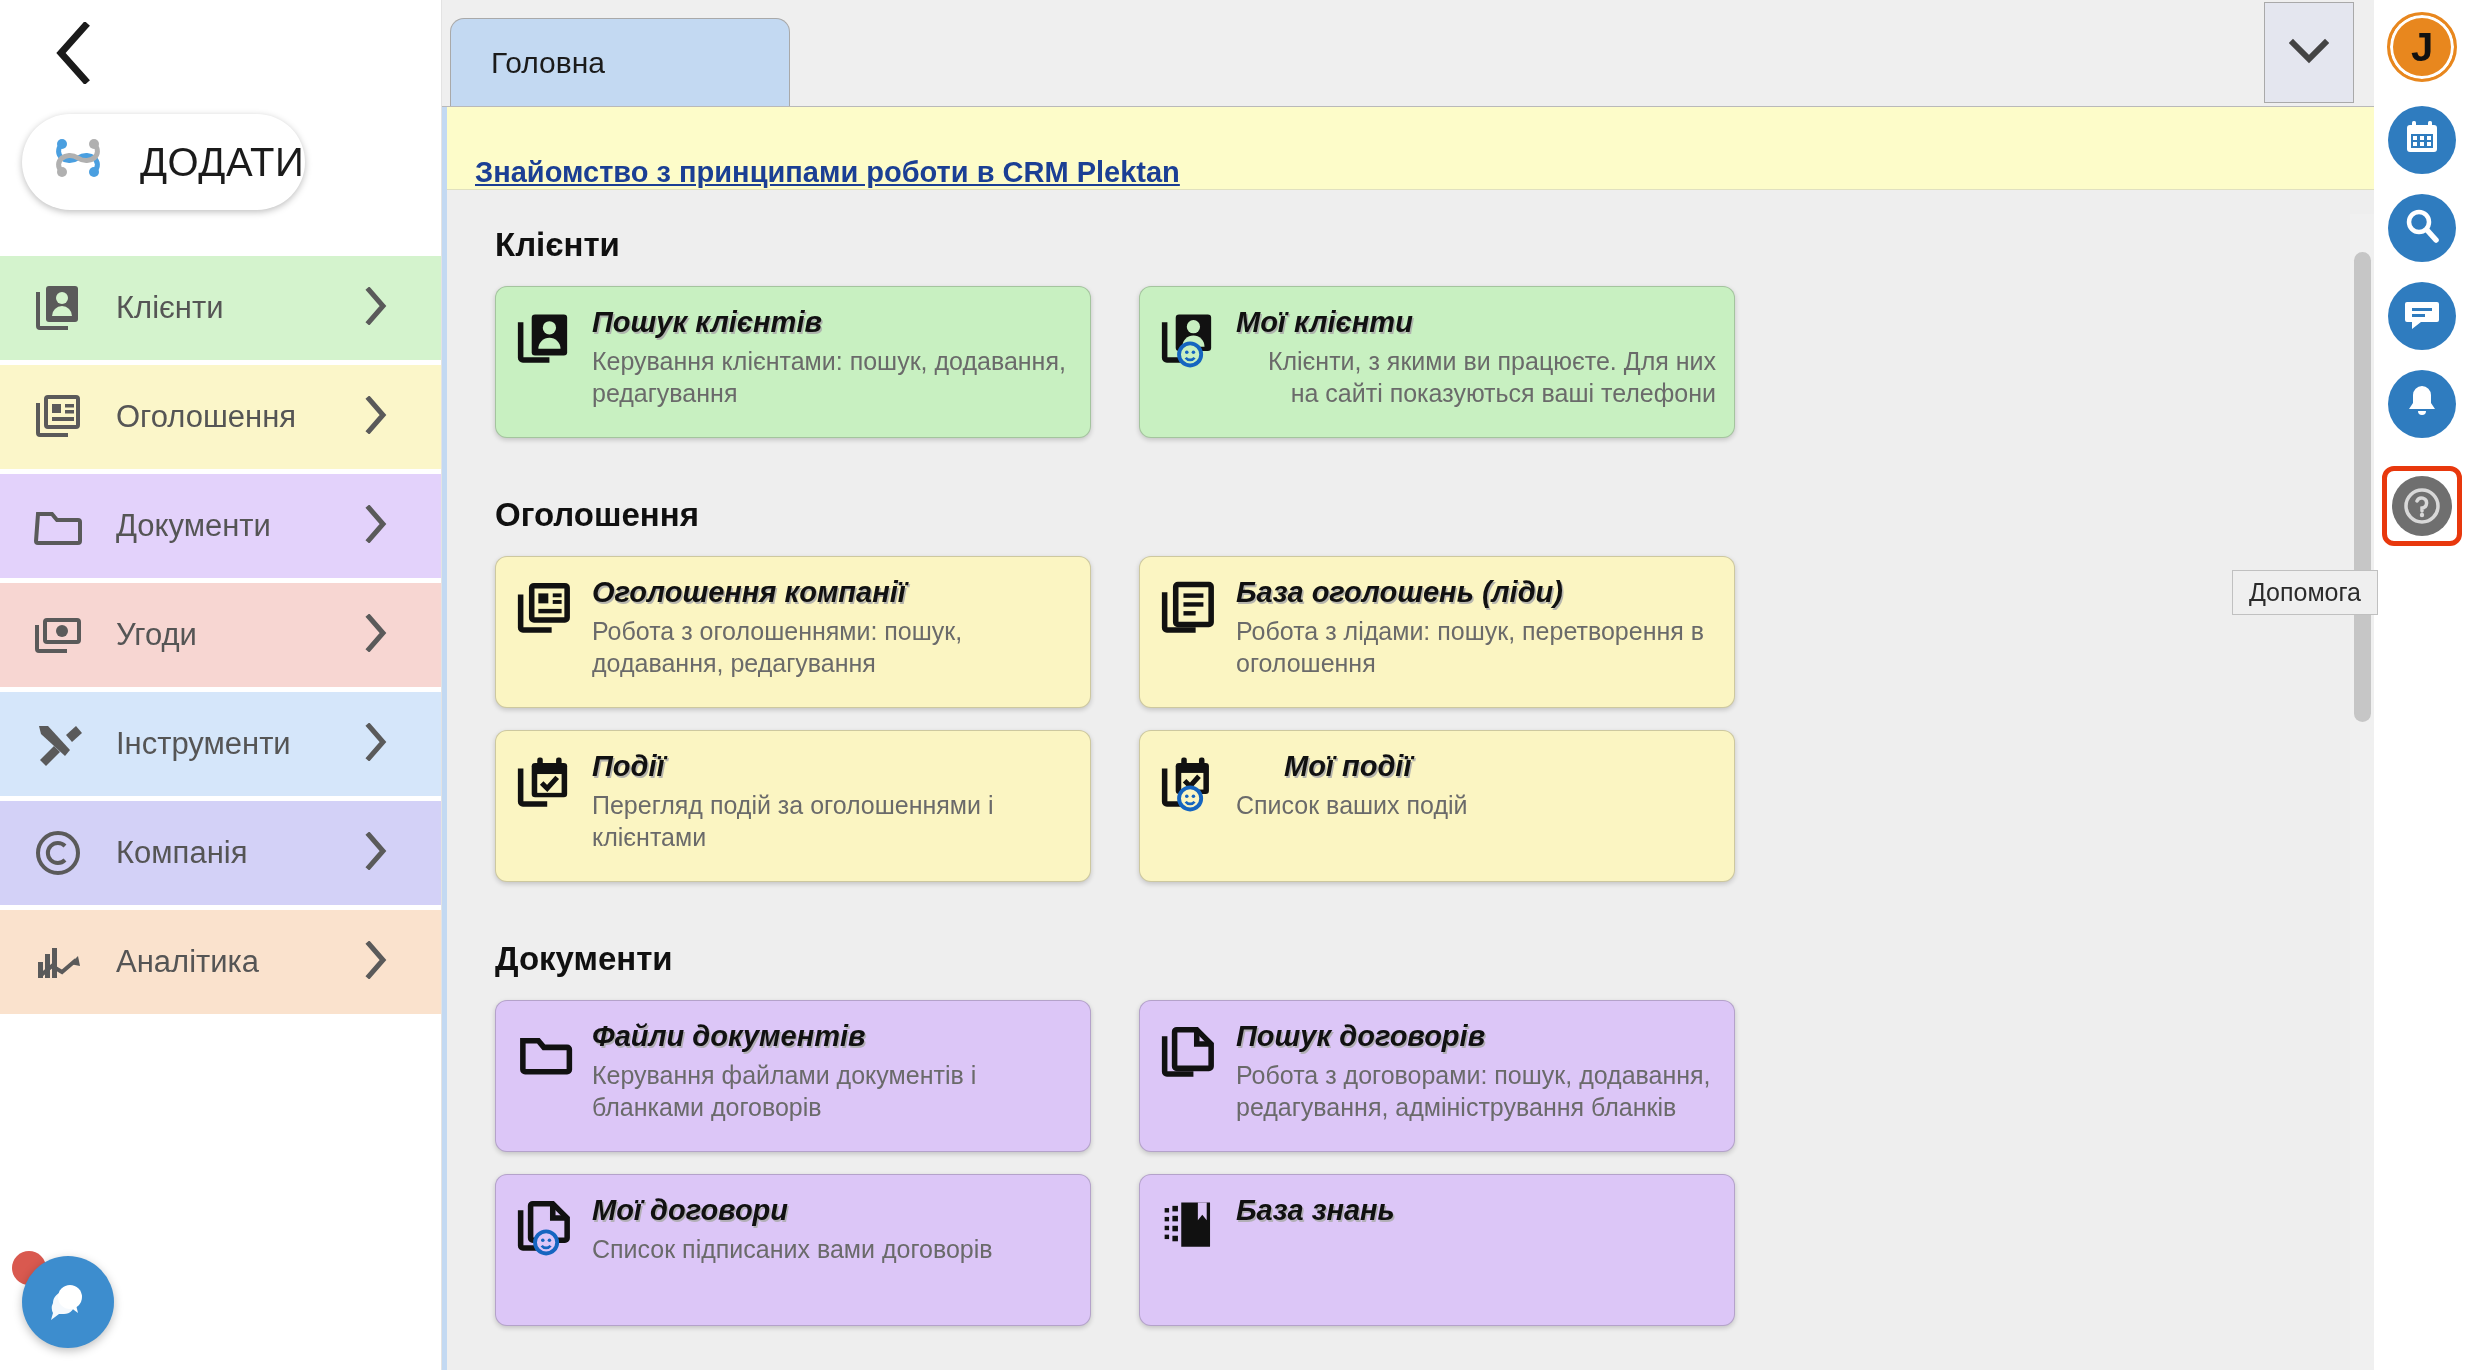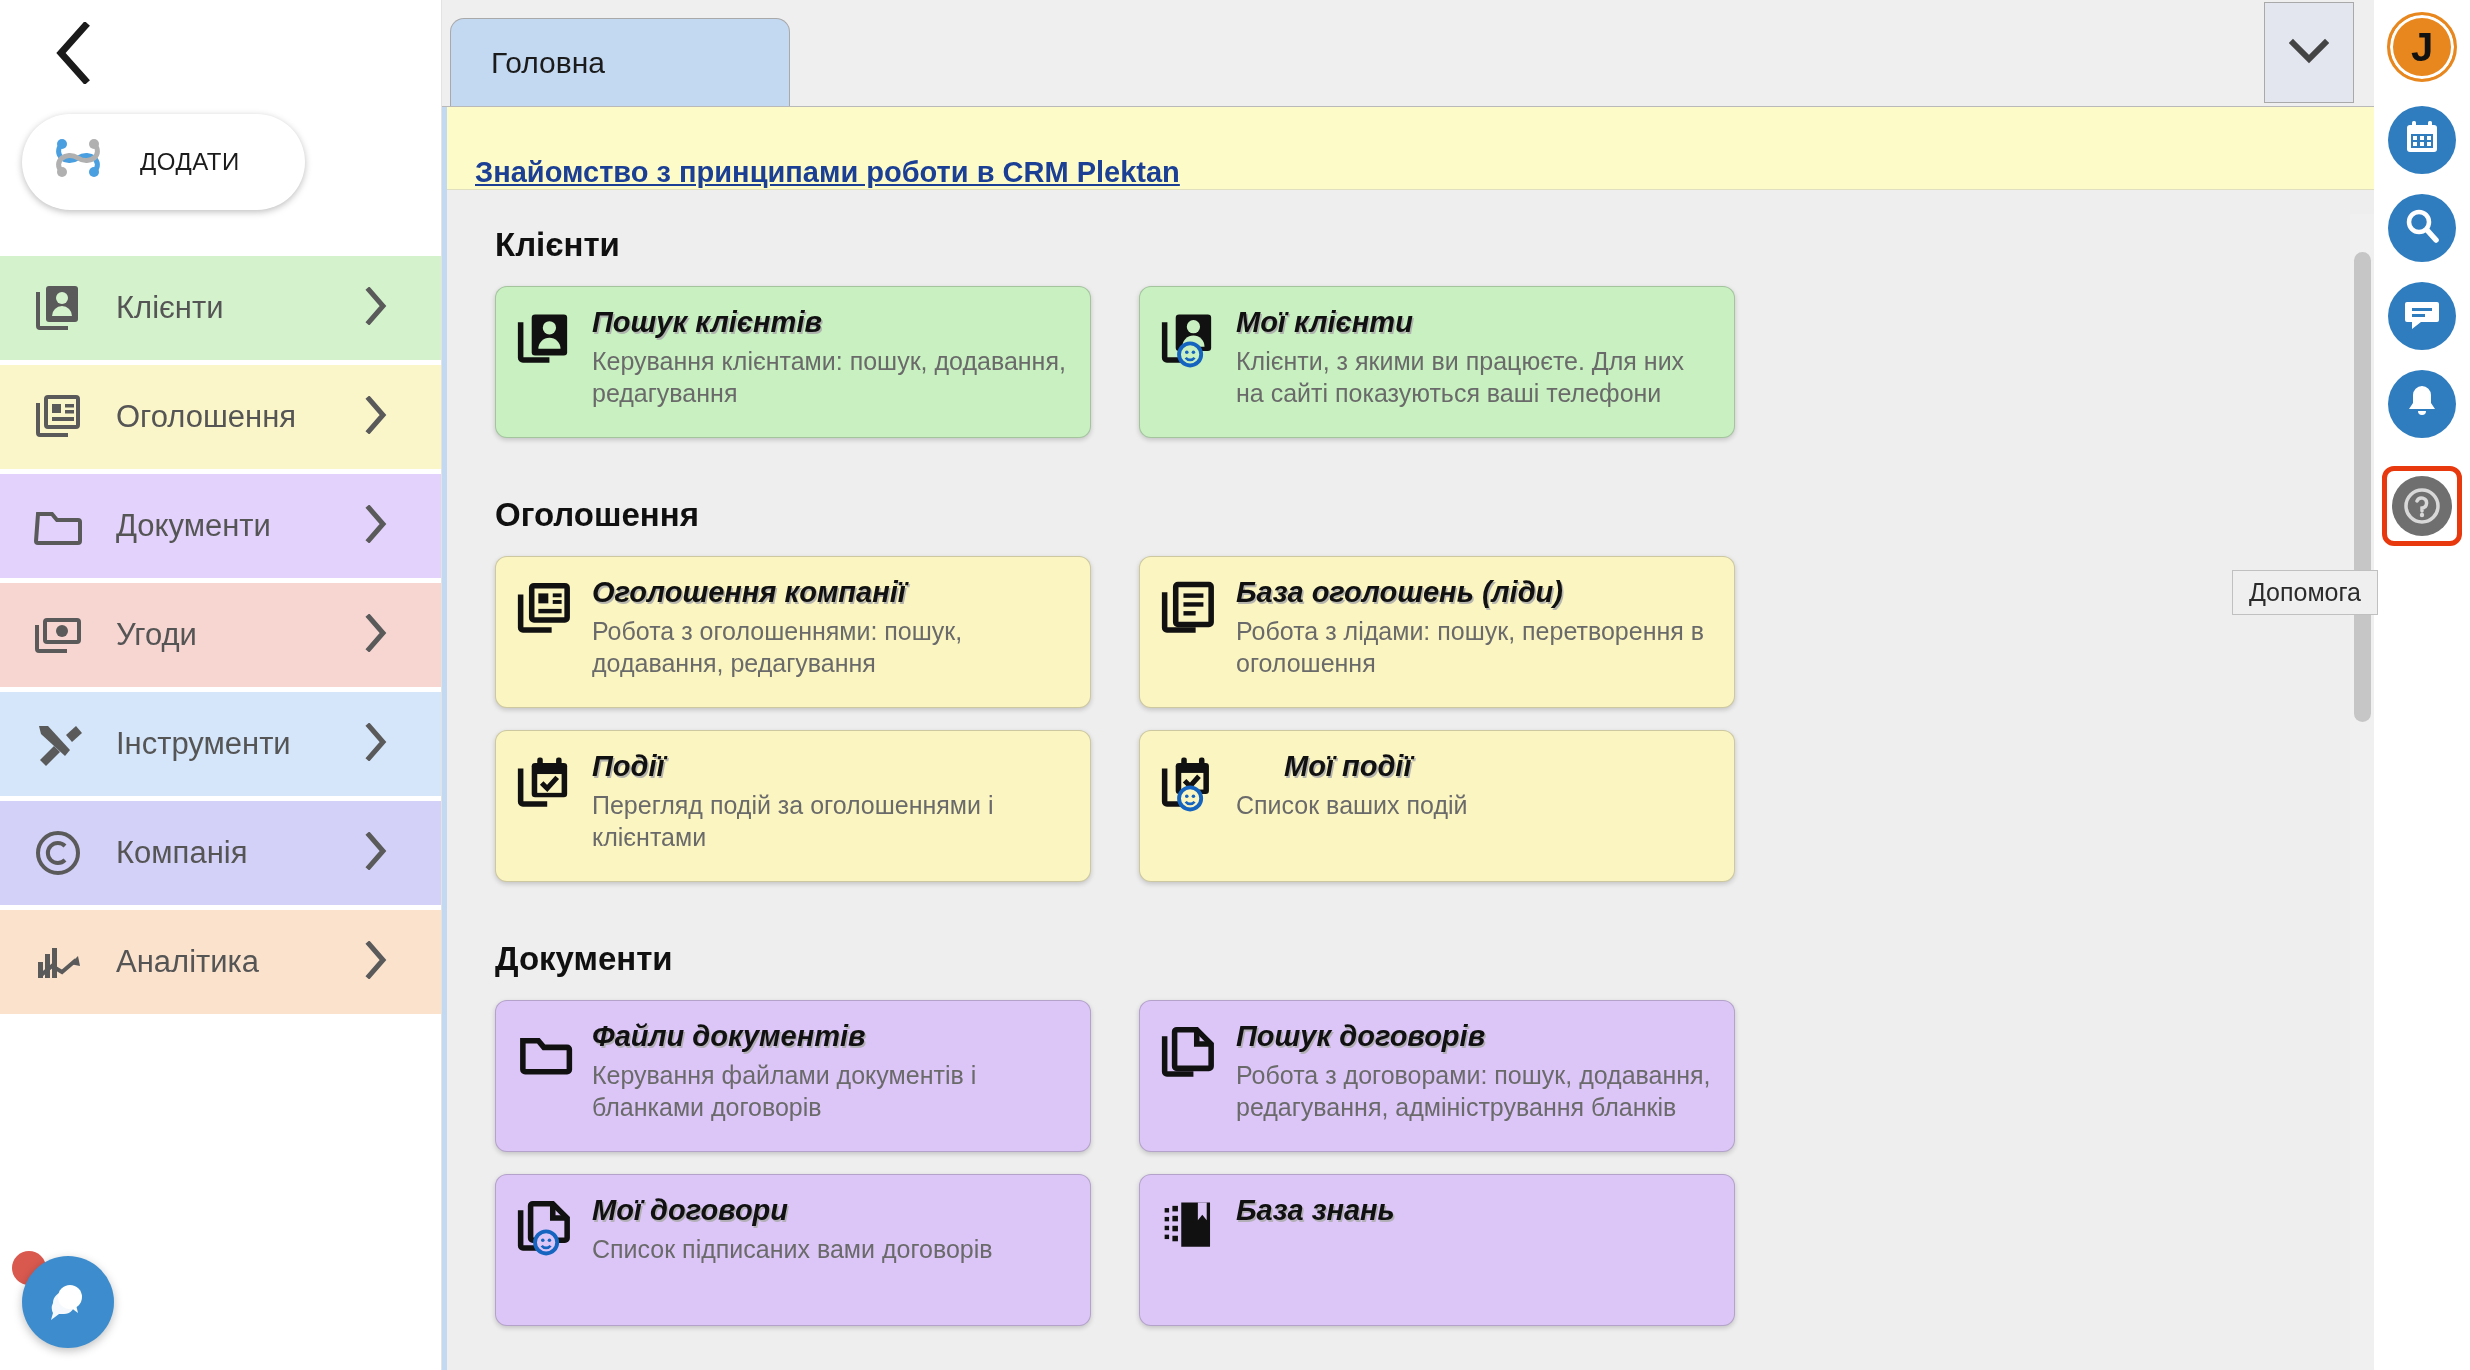"ДОДАТИ" .add-btn .lbl { font-size: 24px -> 40px }
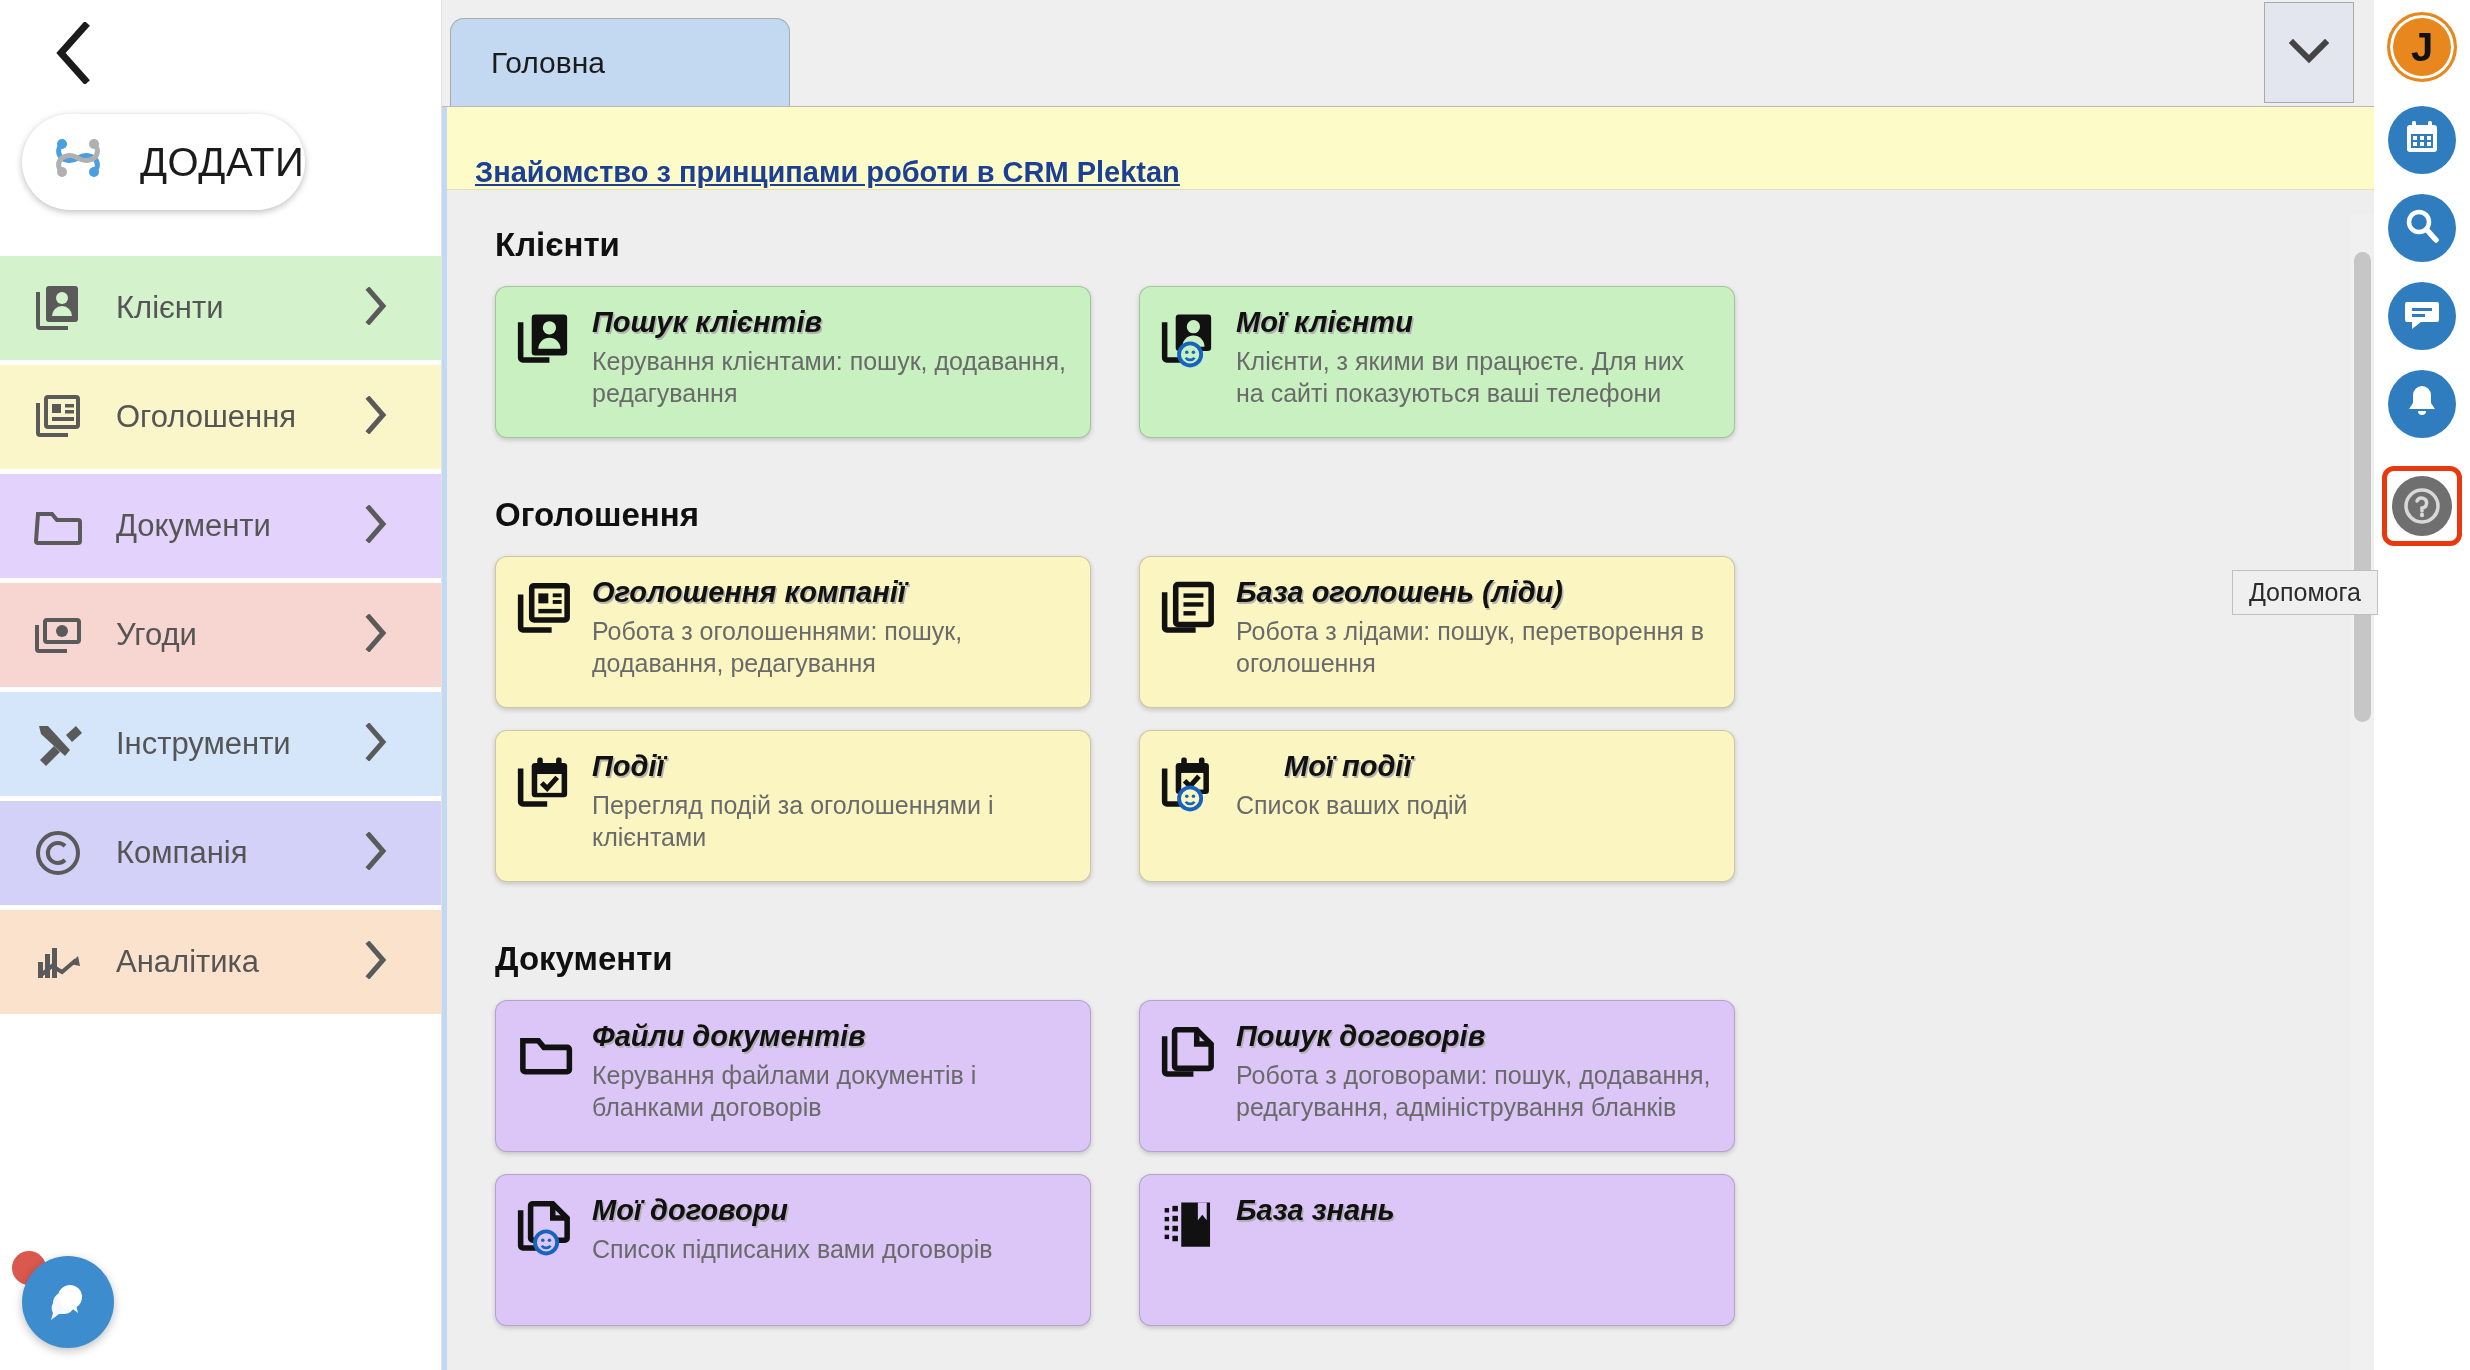"Клієнти, з якими ви працюєте." span.cdesc { text-align: none -> right }
